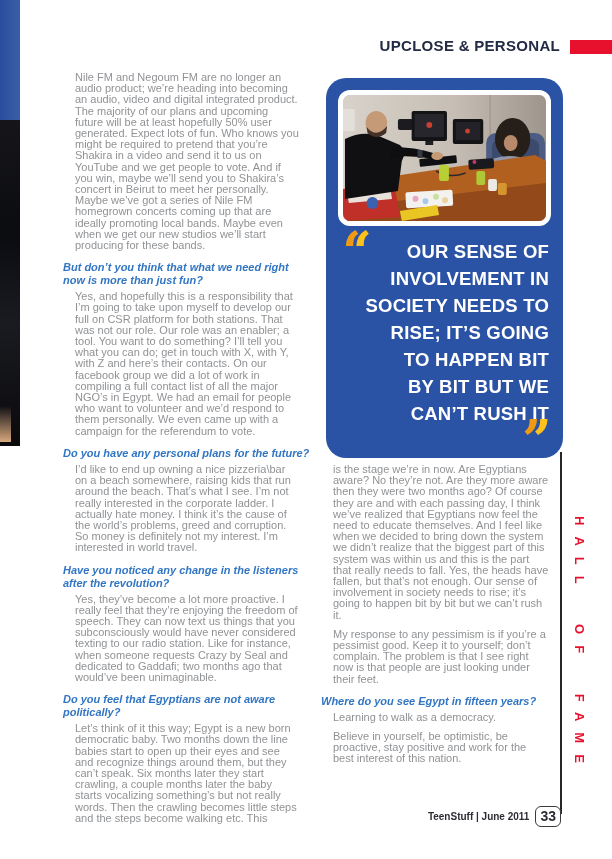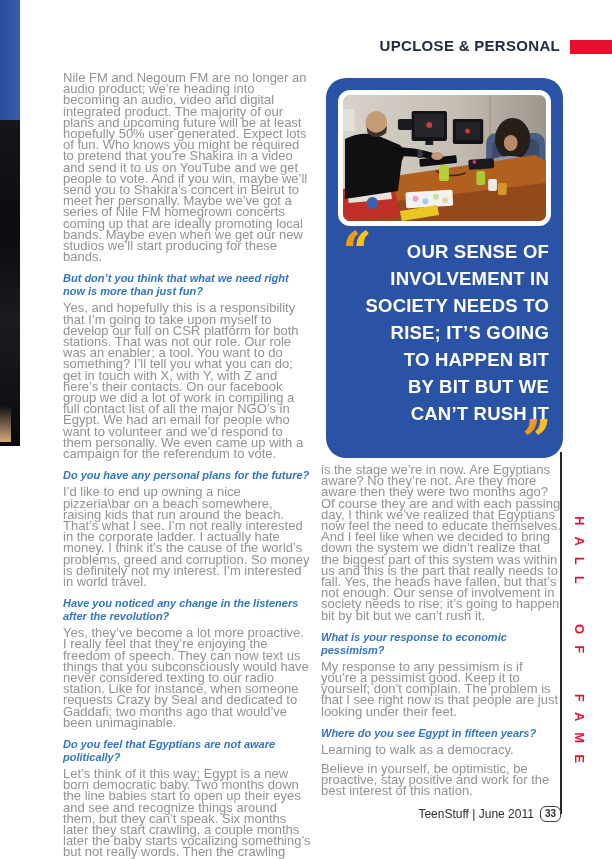"Nile FM and Negoum FM" .a { font-size: 13px -> 11px; margin: 0 0 8px -> 0 12px 8px }
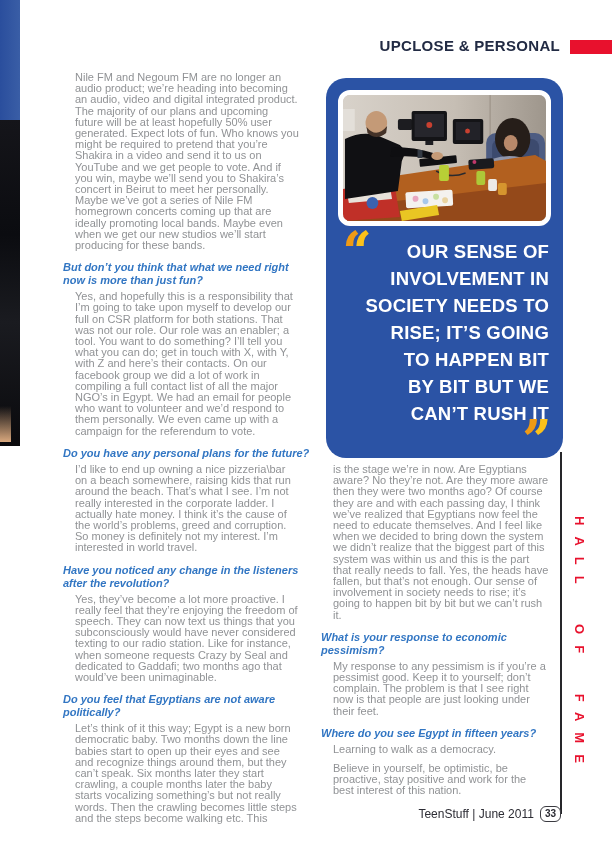"What is your response to" p.q { html: <p>What is your response to economic pessimism?</p> -> none }
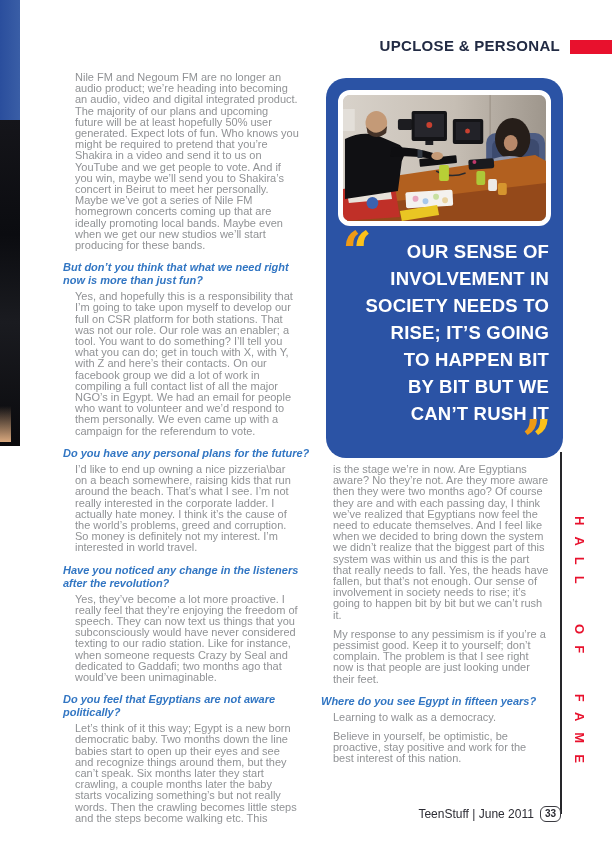"TeenStuff | June 2011" .footer-text { font-size: 12px -> 10px; font-weight: normal -> bold }
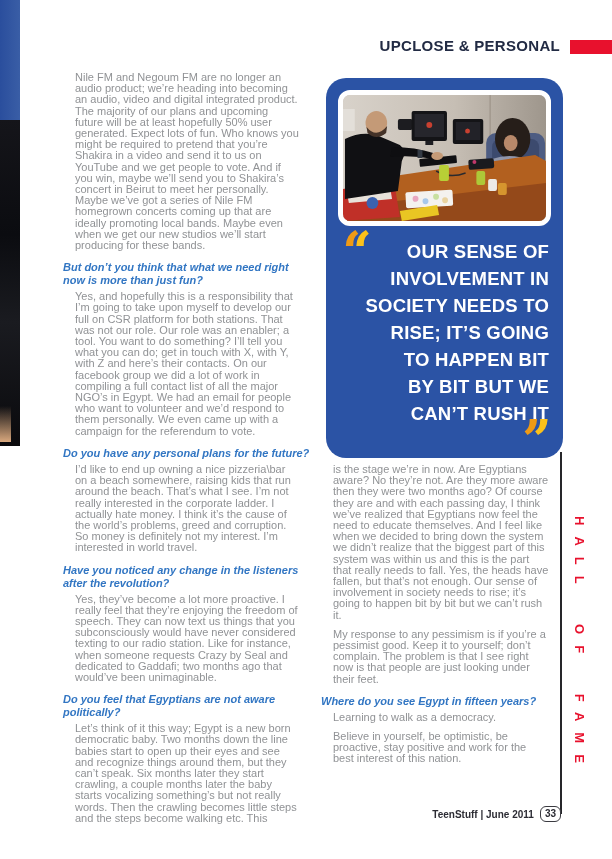"33" .page-badge { font-size: 10px -> 14px }
